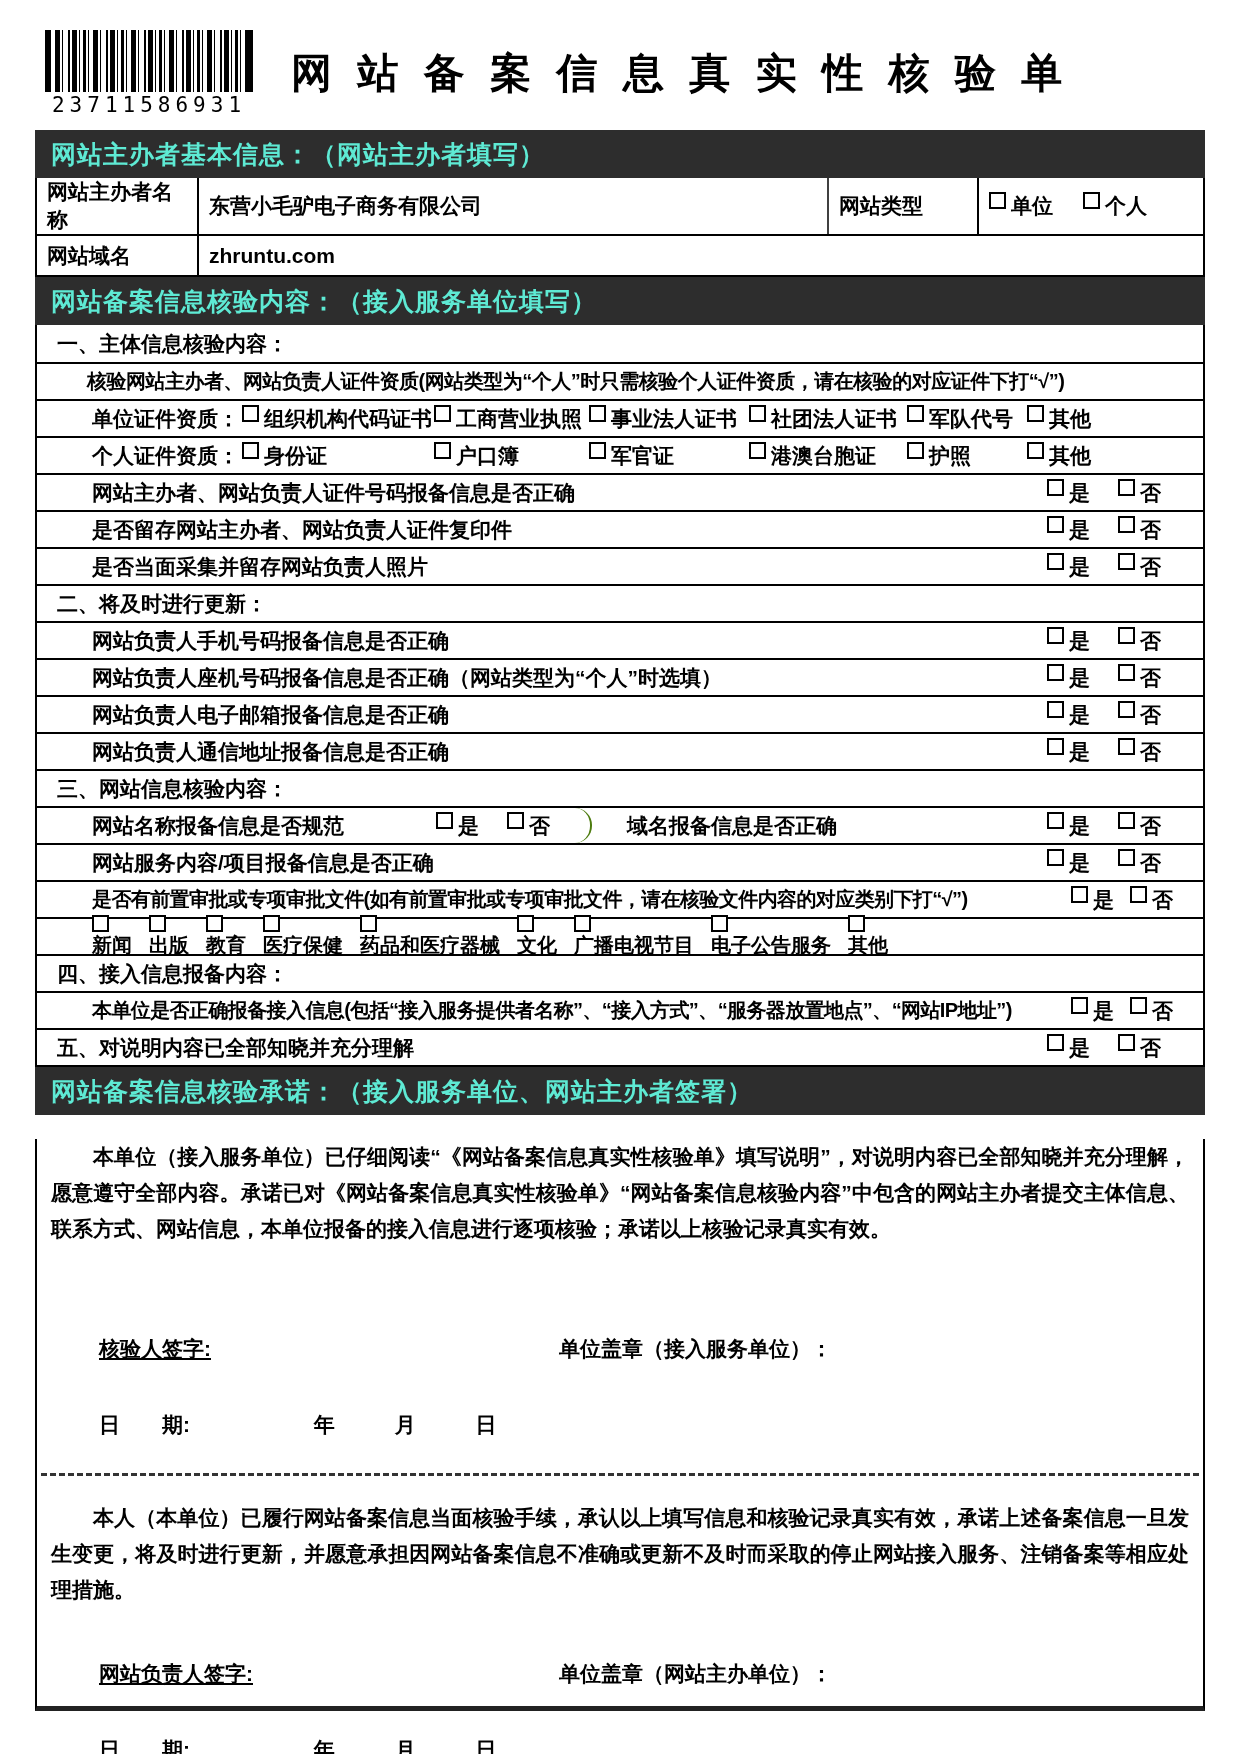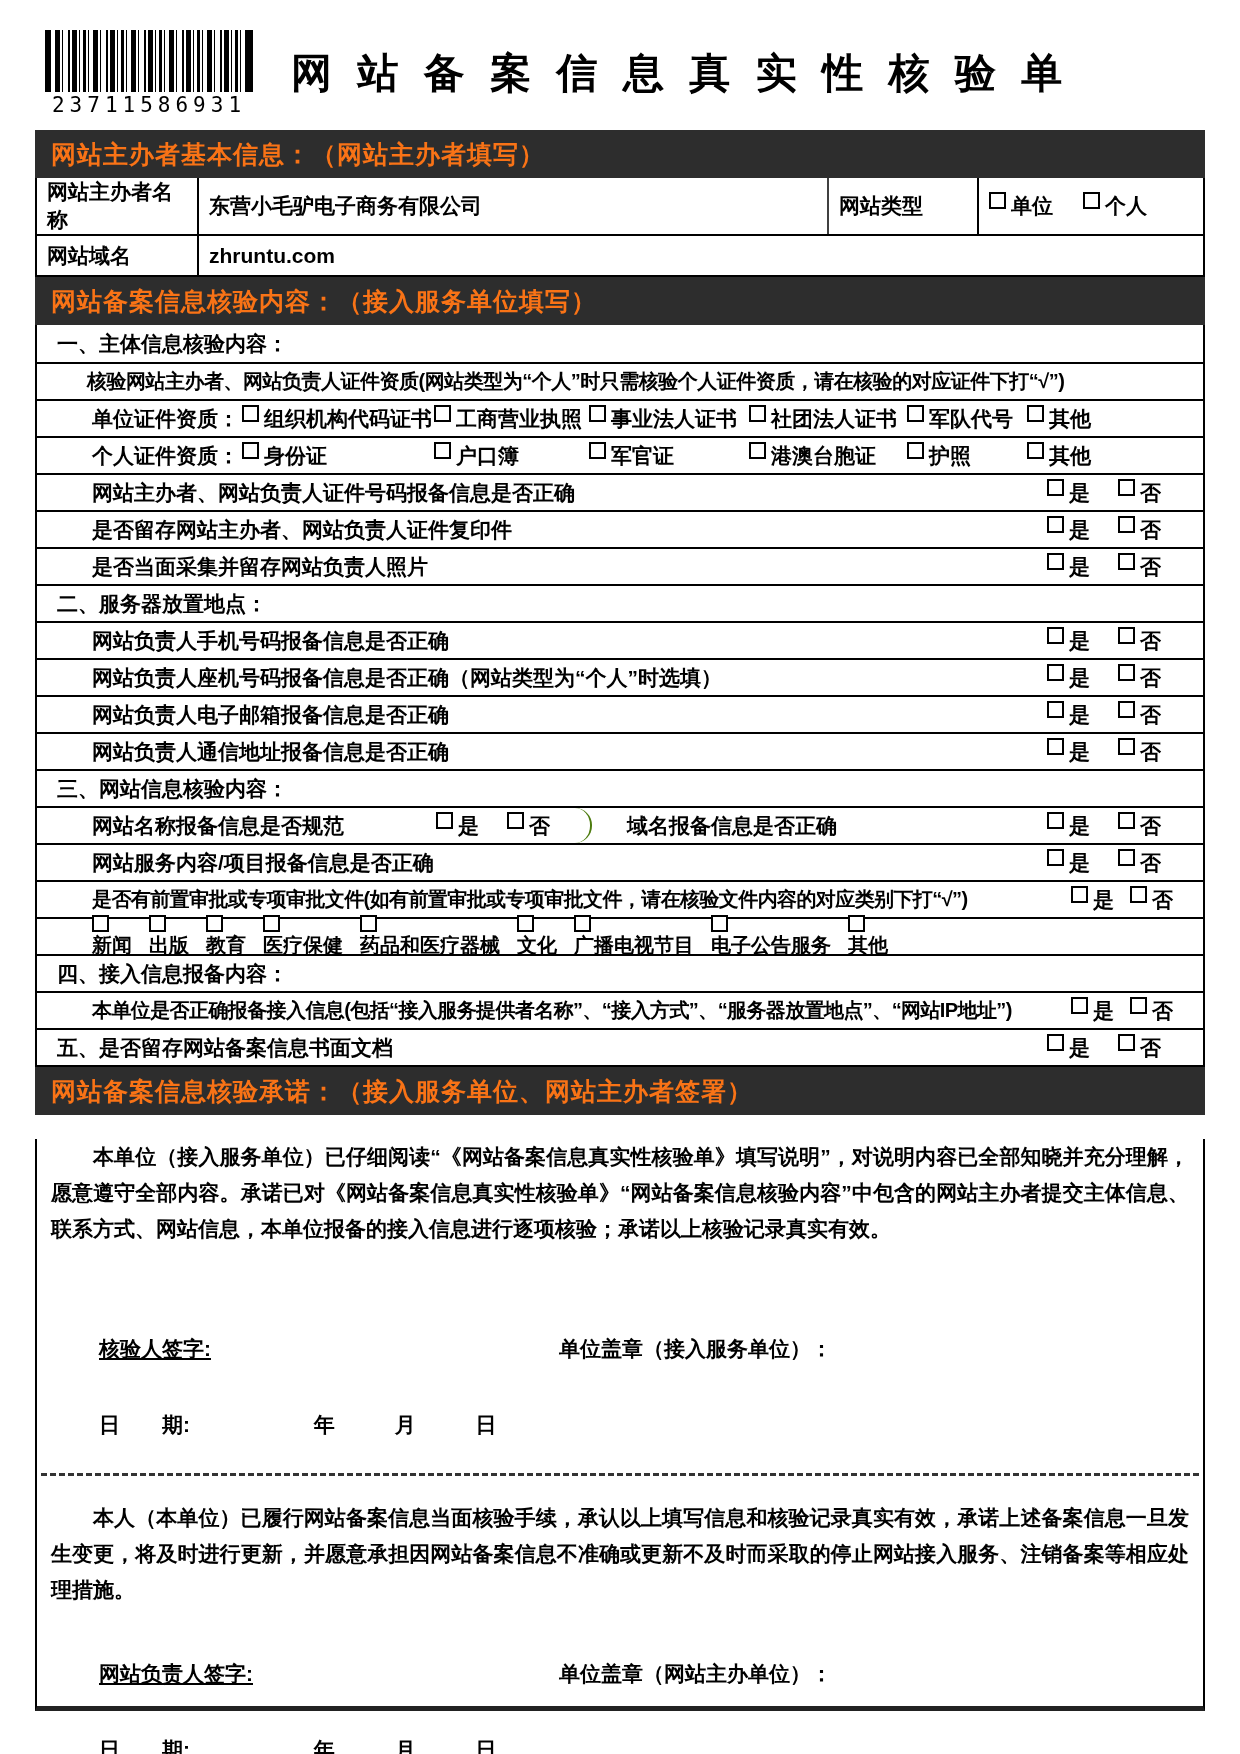"网站主办者基本信息：（网站主办者填写）" .bar { color: #f97316 -> #5eead4 }
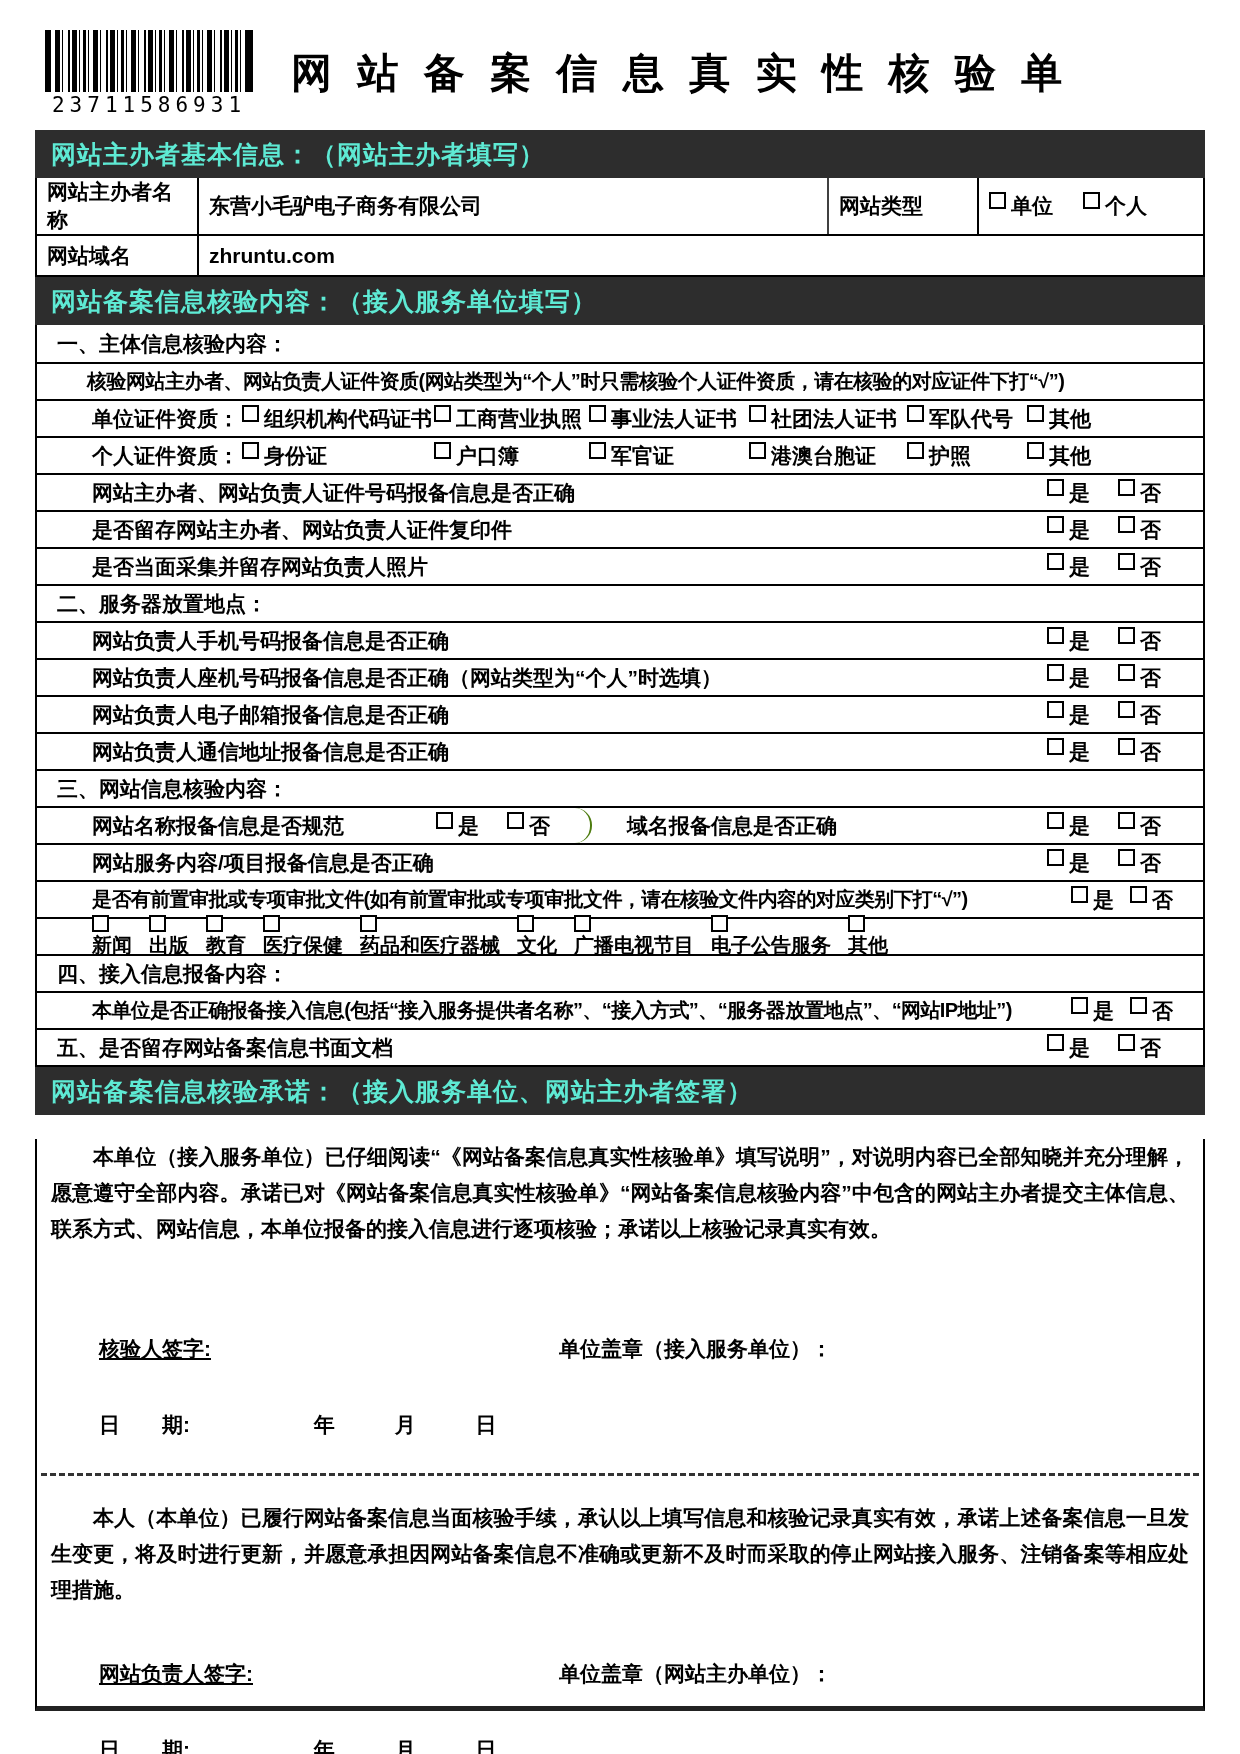"二、服务器放置地点：" span.q { text: 服务器放置地点 -> 将及时进行更新 }
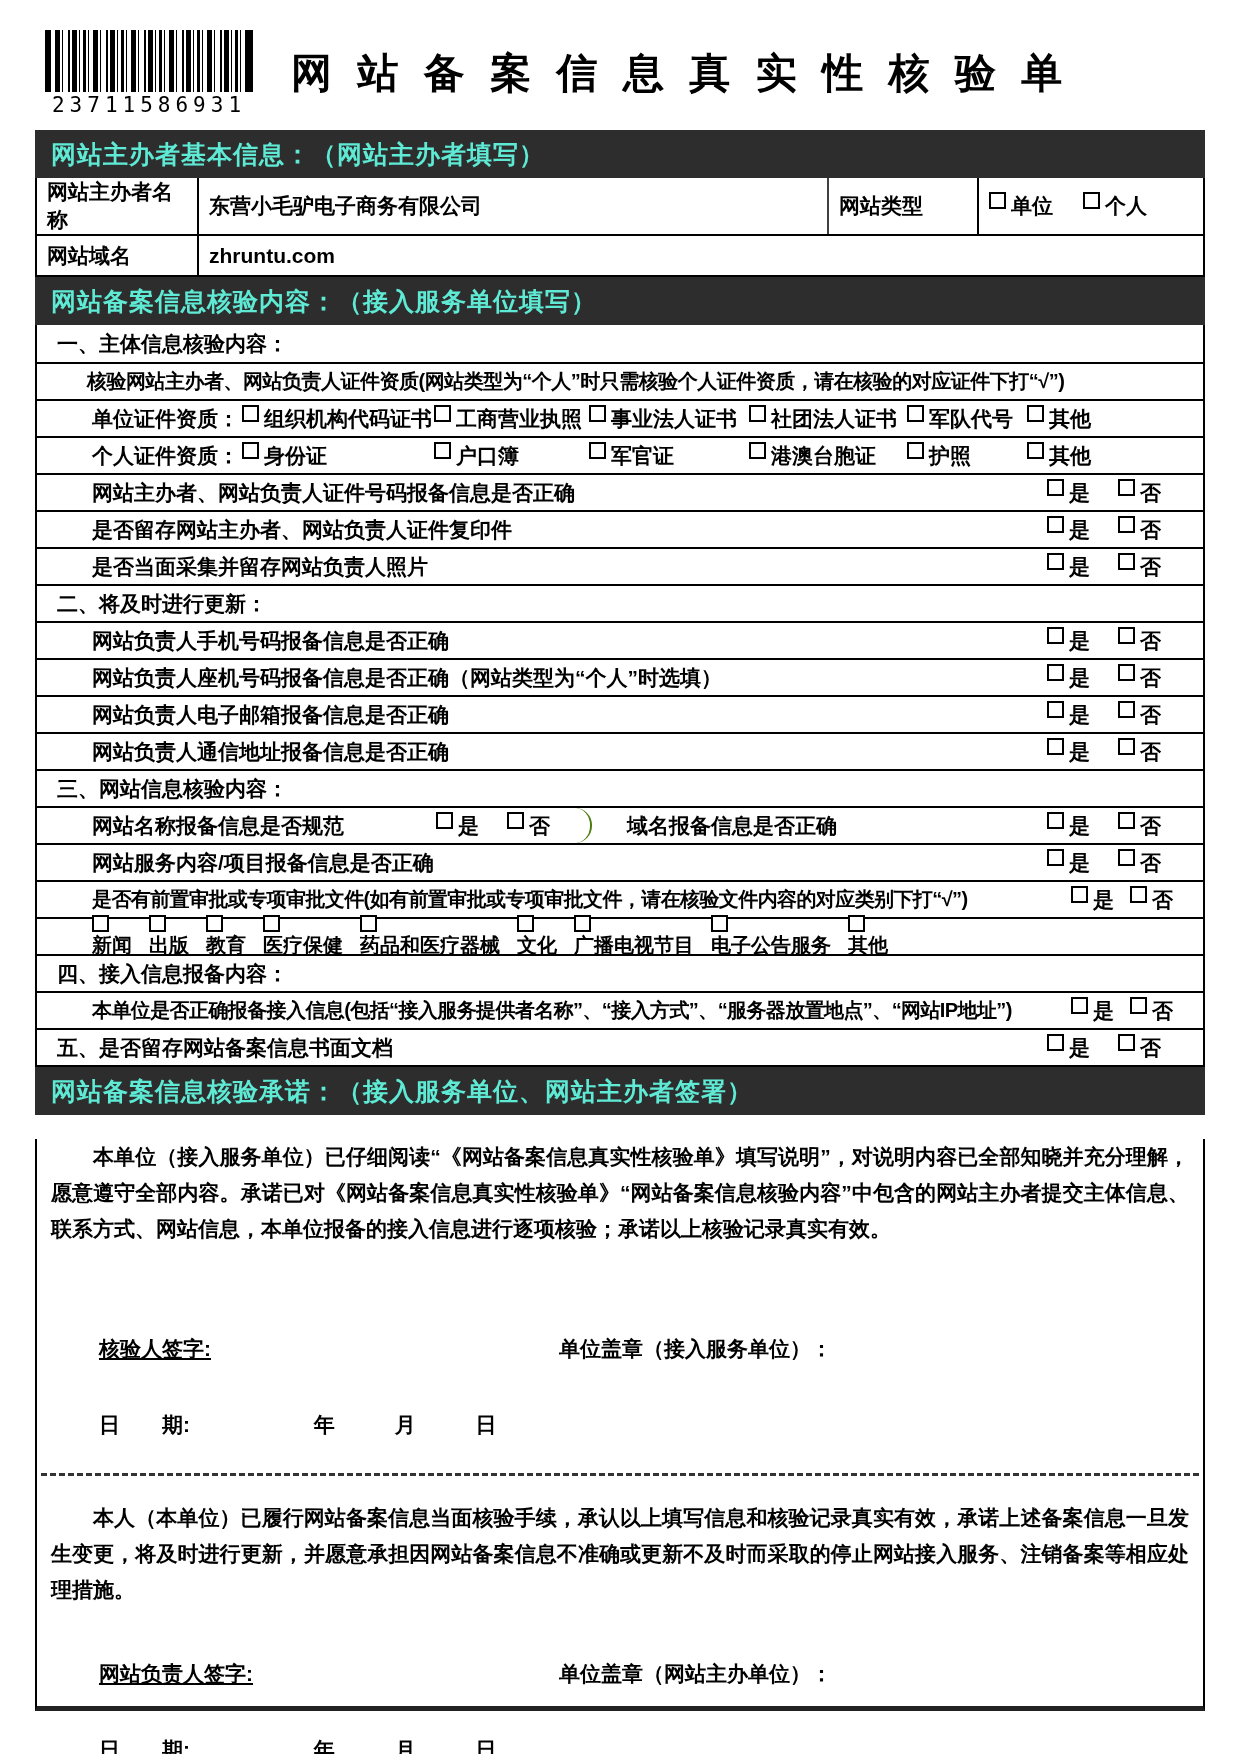"五、是否留存网站备案信息书面文档" span.q { text: 是否留存网站备案信息书面文档 -> 对说明内容已全部知晓并充分理解 }
